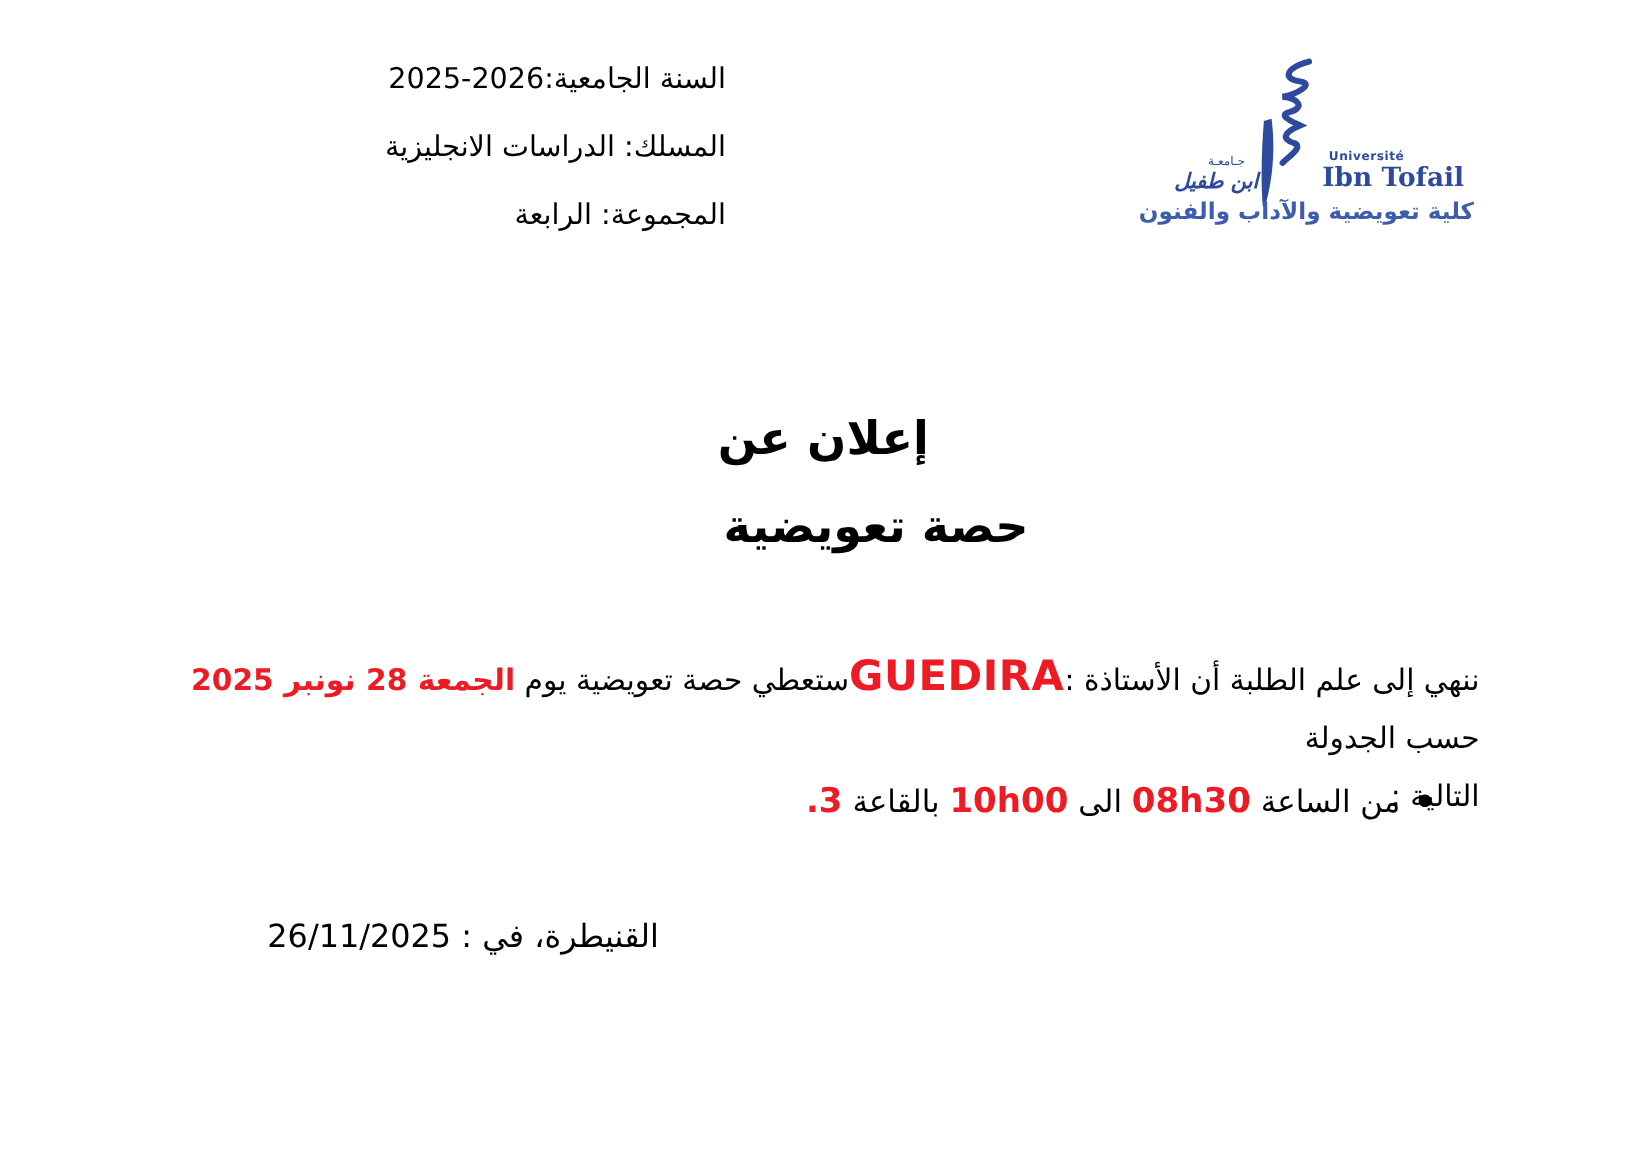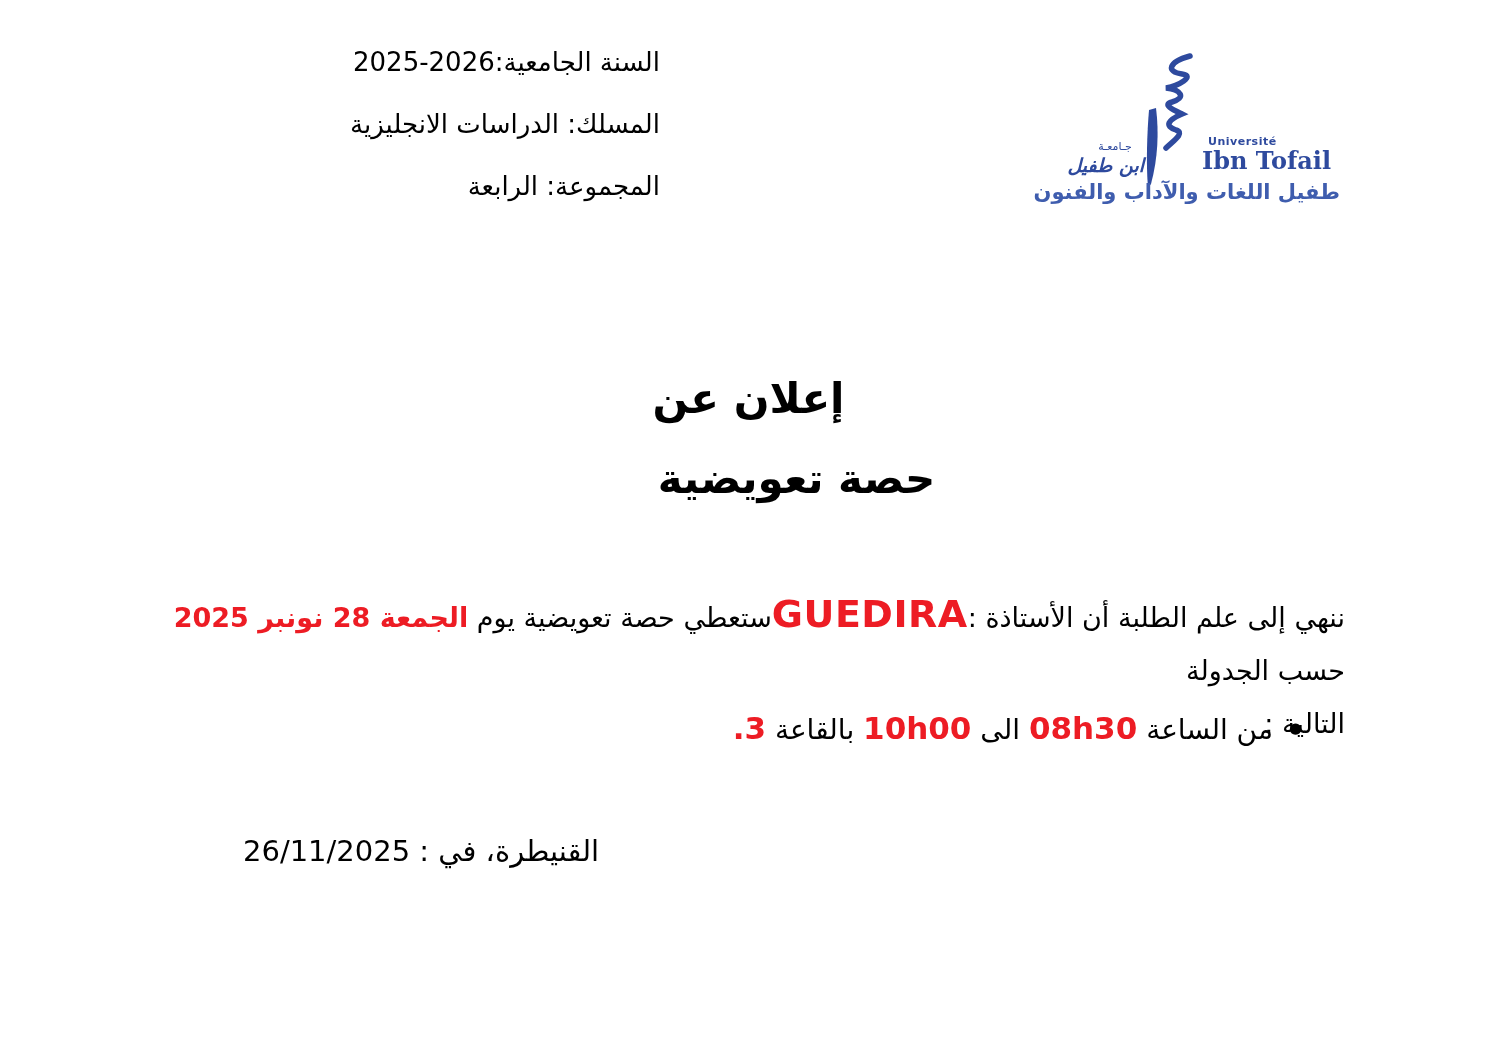"السنة الجامعية:2026-2025" .info-block { top: 44px -> 54px }
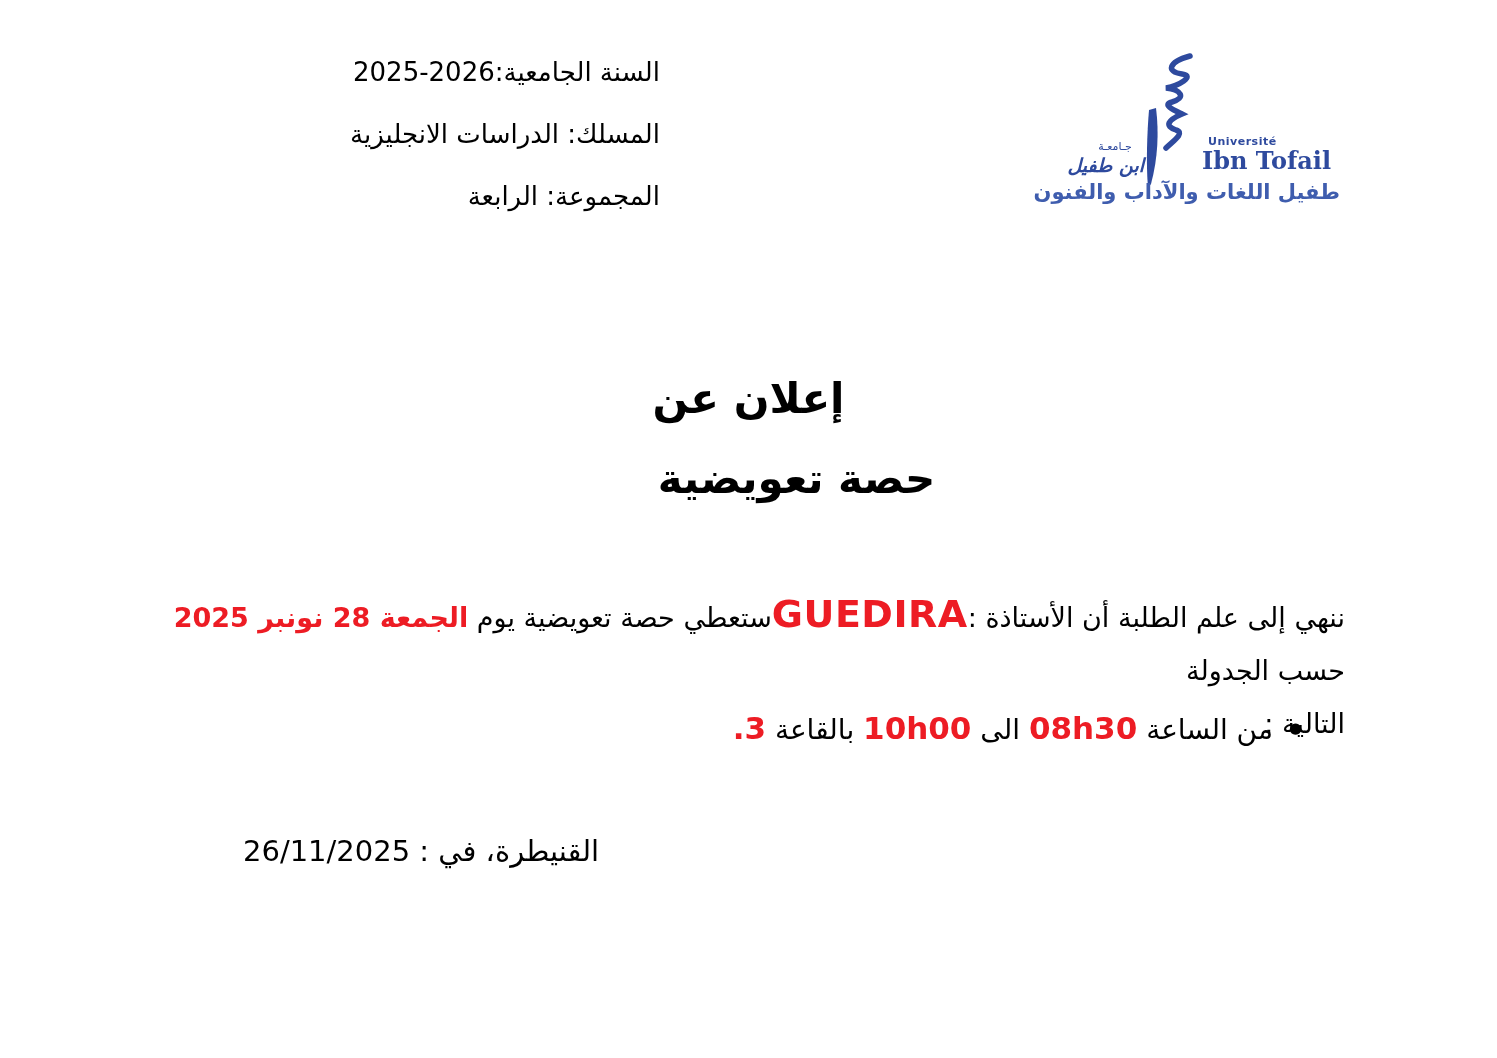"طفيل اللغات والآداب والفنون" div.faculty { text: طفيل اللغات -> كلية تعويضية }
